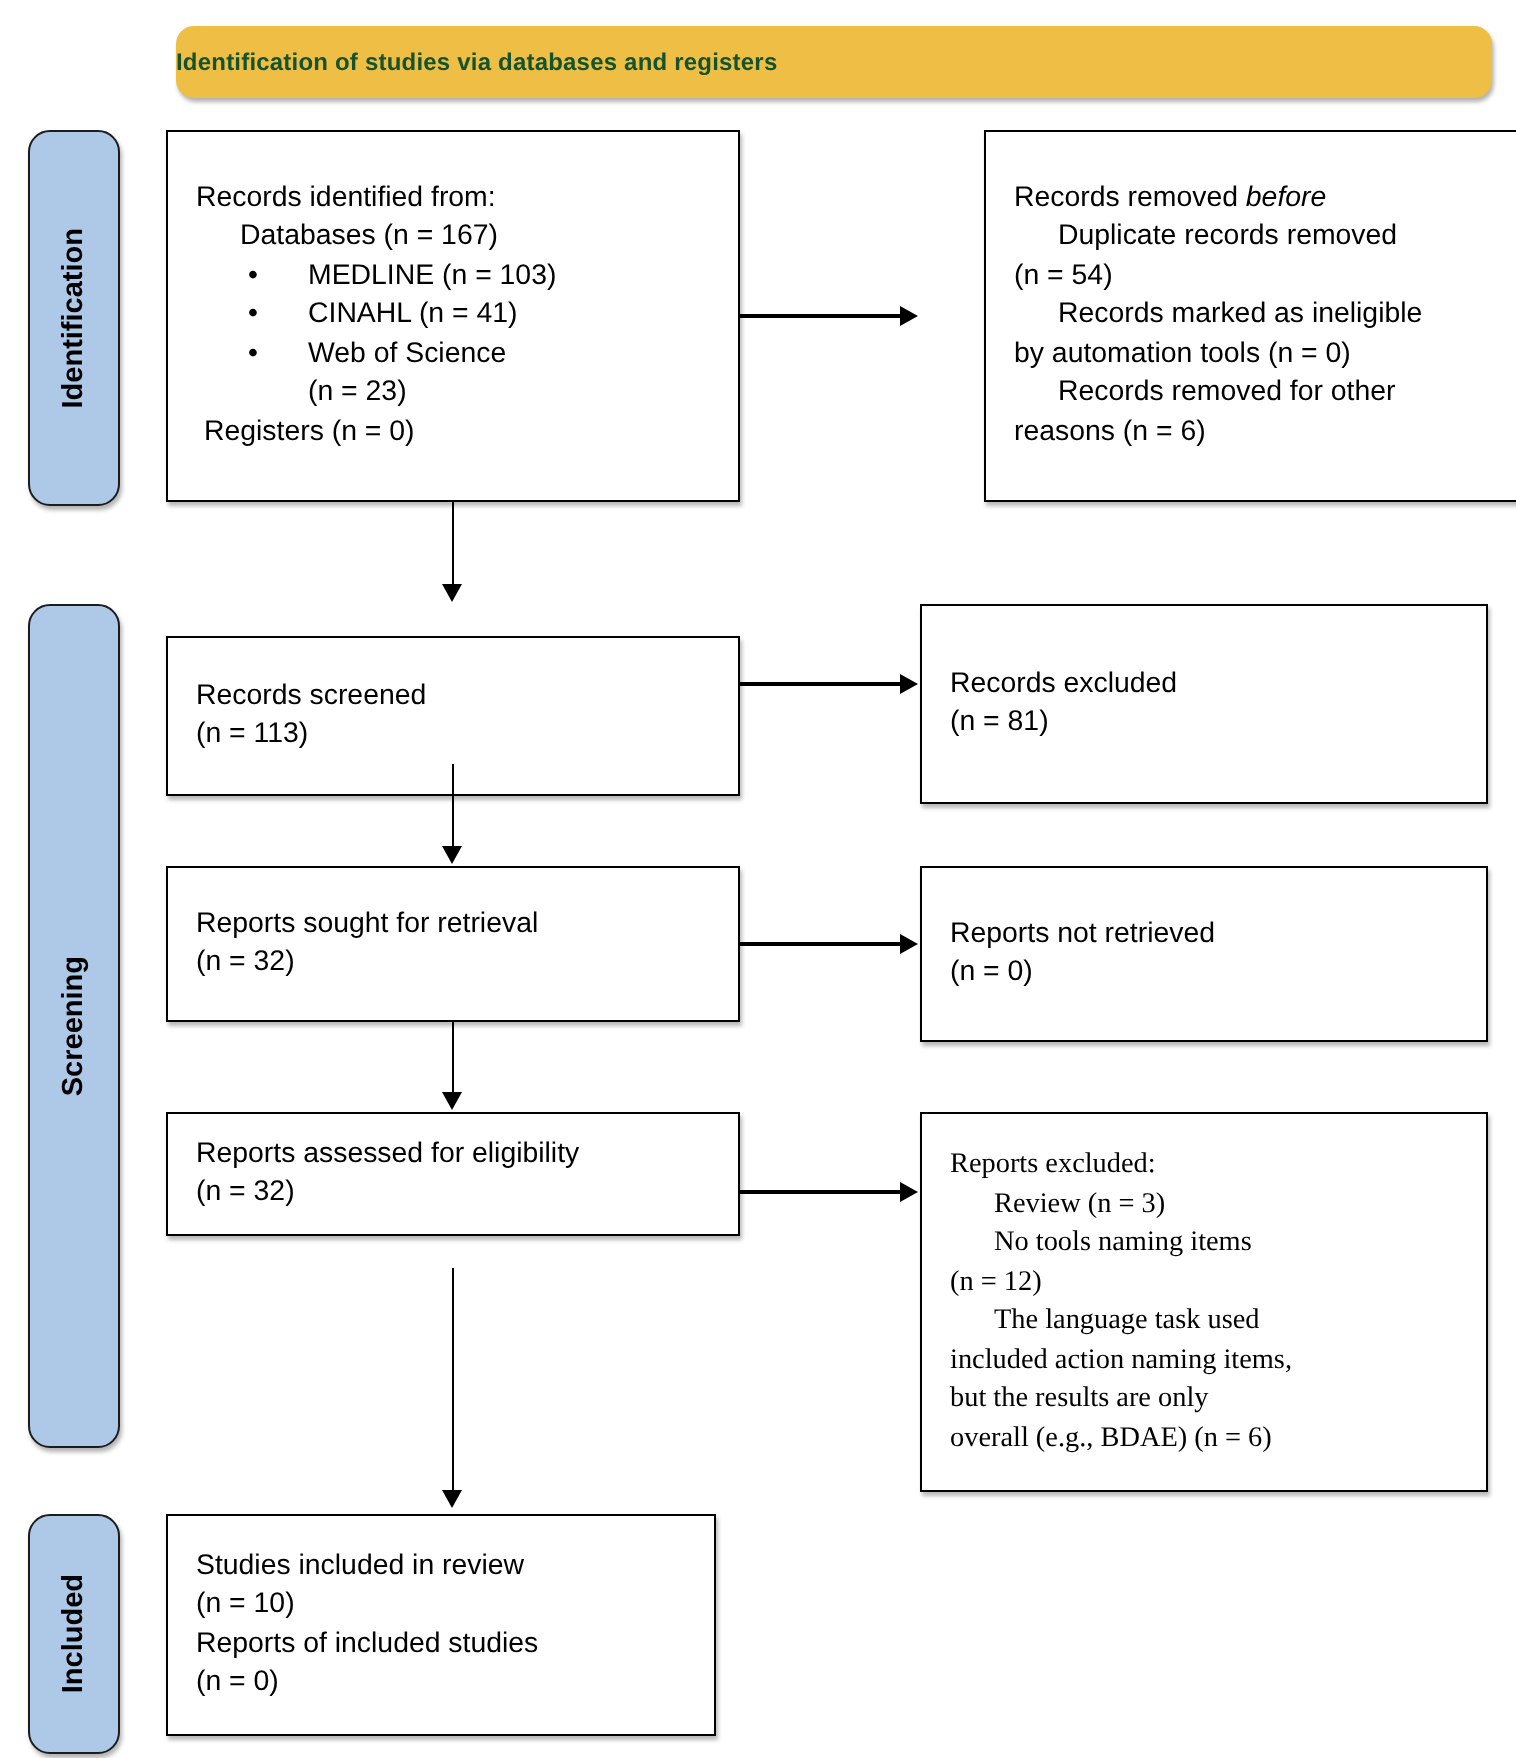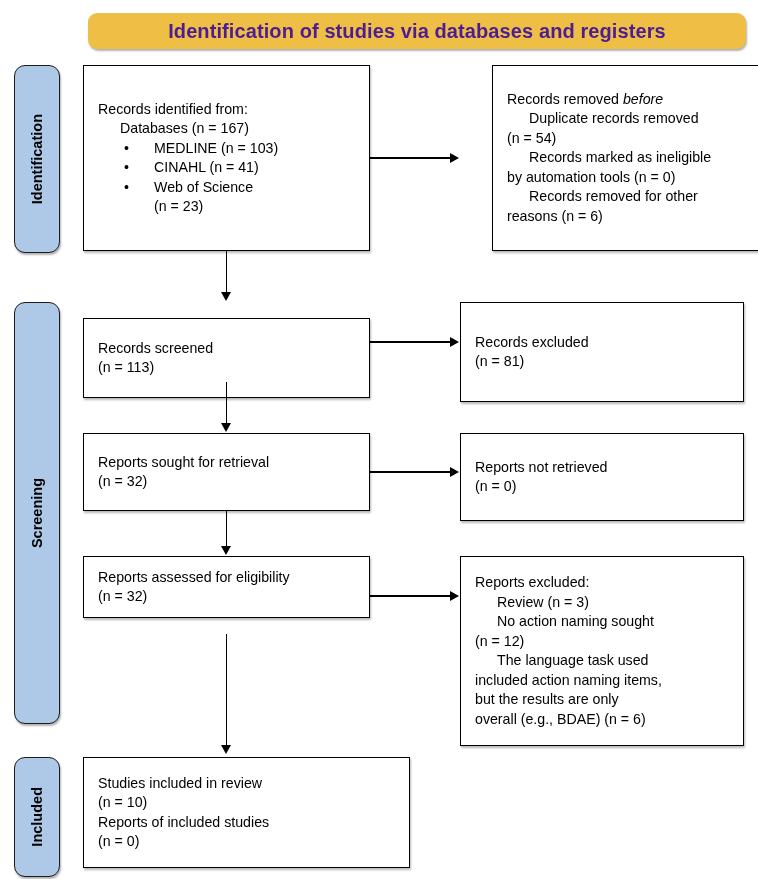"Identification of studies via databases" .banner { color: #4c1d95 -> #14532d; font-size: 20px -> 12px; justify-content: center -> flex-start }
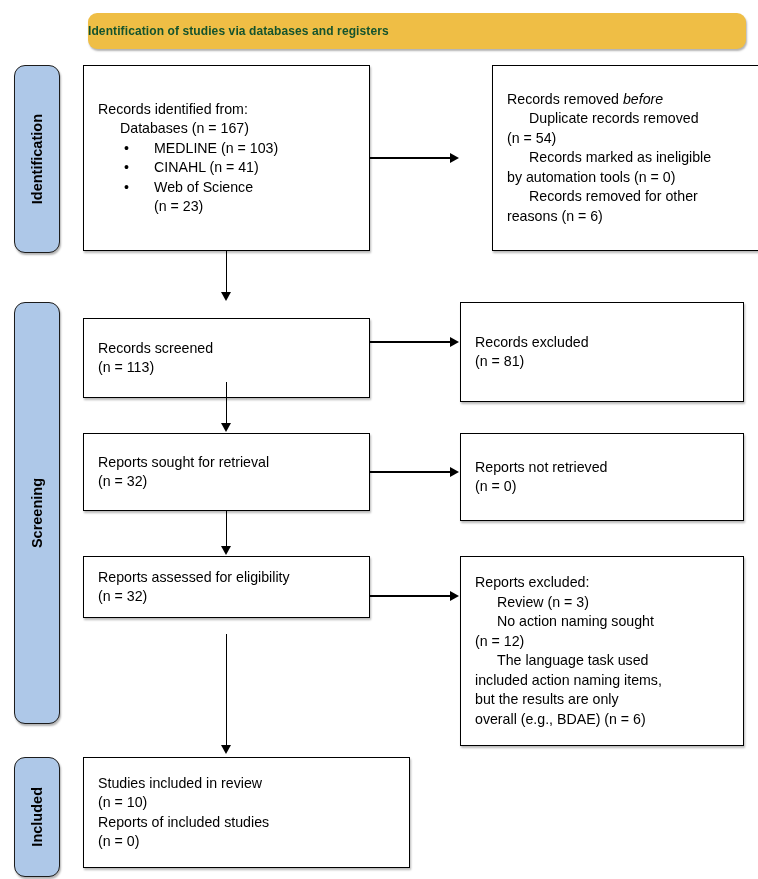"Registers (n = 0)" div.line { html: none -> <div>Registers (n = 0)</div> }
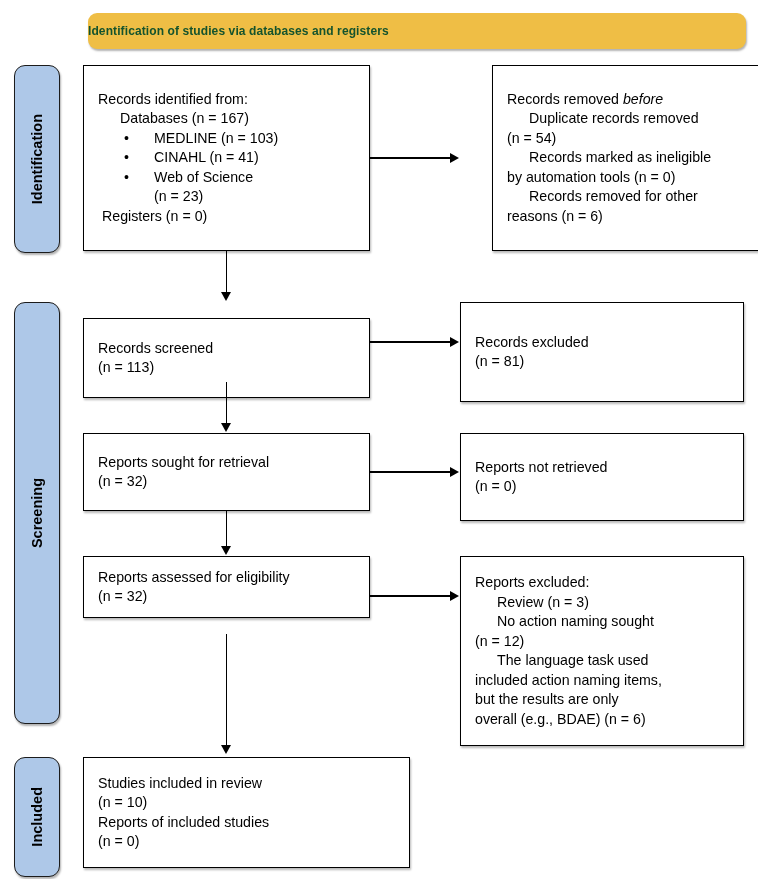"Reports excluded:" div.box { font-family: none -> Liberation Serif, serif }
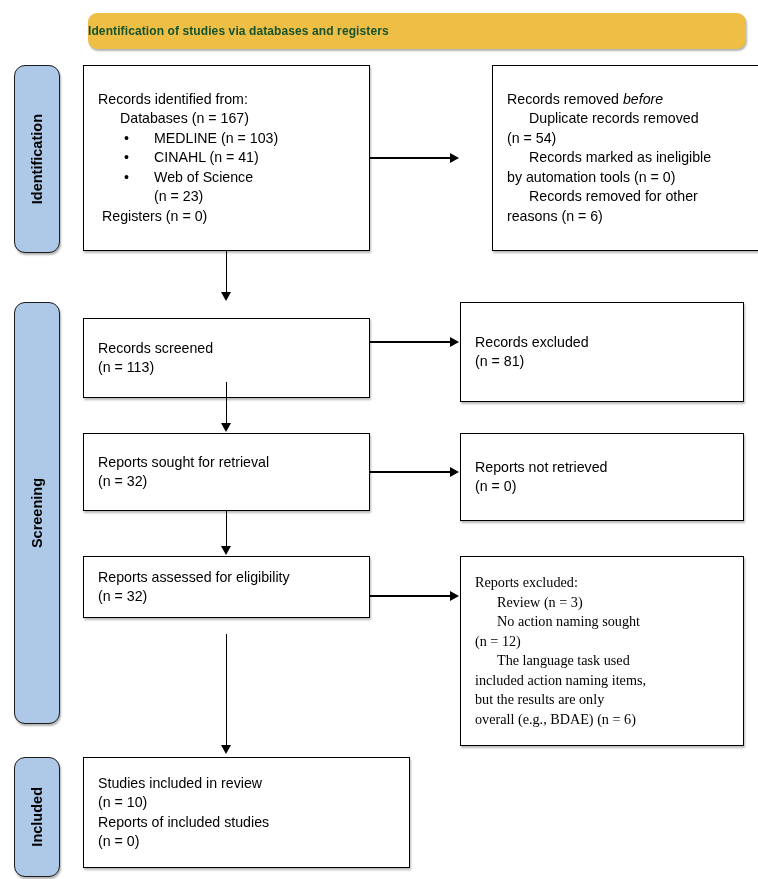"No action naming sought" div.line { text: action naming sought -> tools naming items }
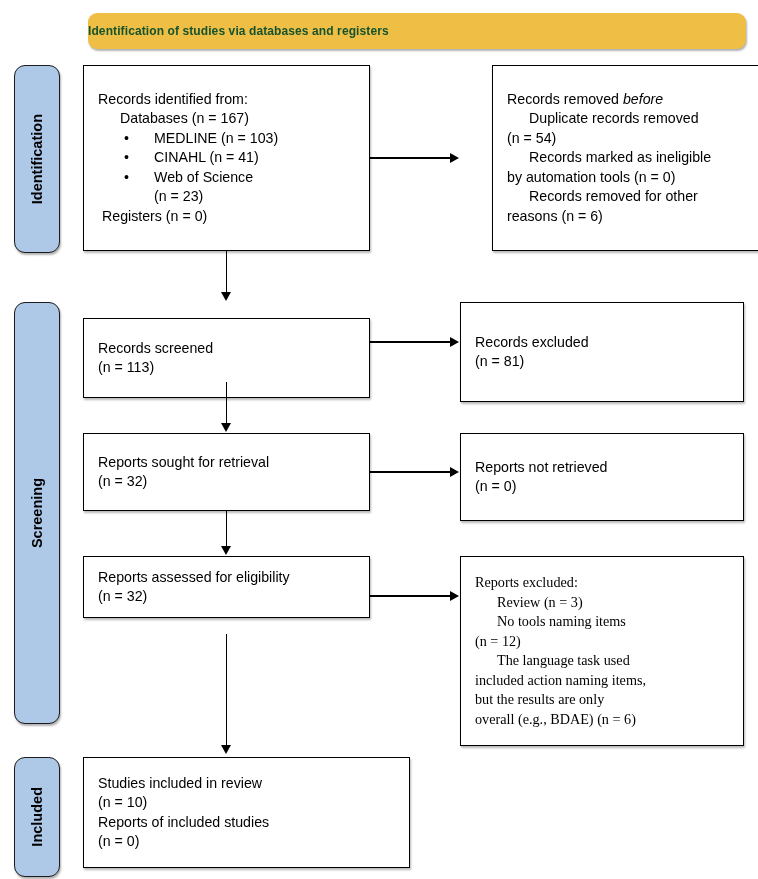"Studies included in review" div.box { width: 327px -> 275px }
